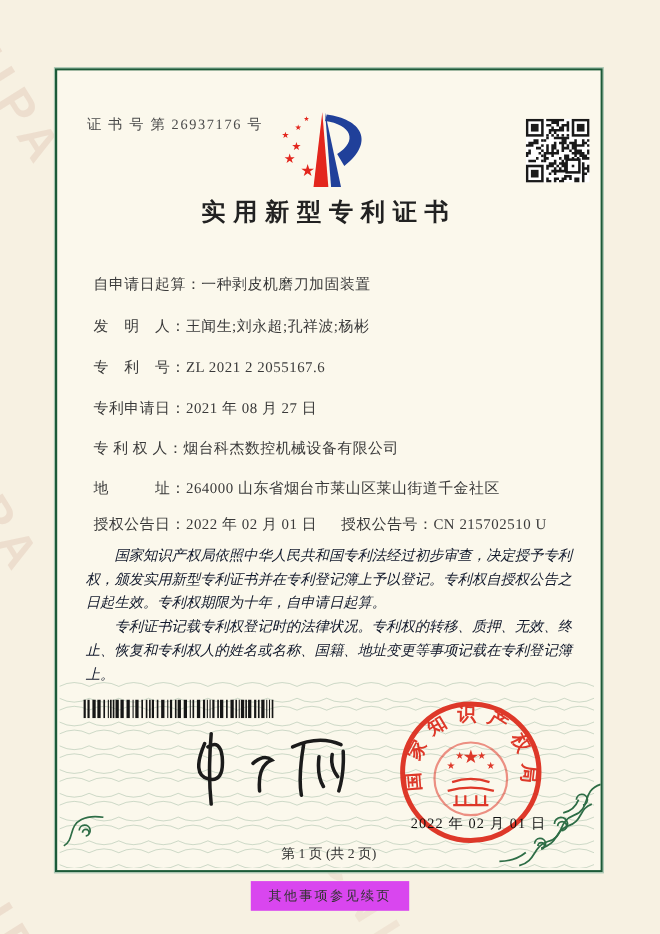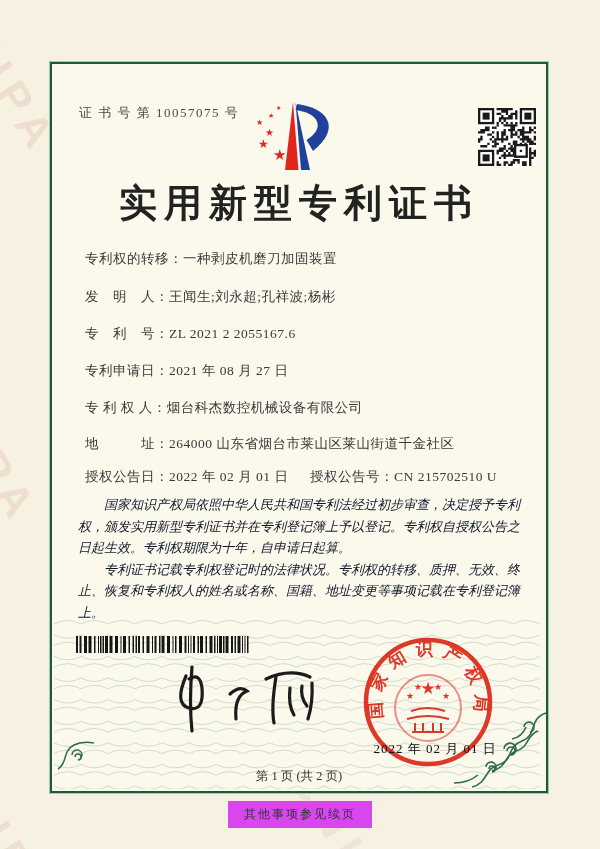"证 书 号 第 10057075" div.cert-no { text: 10057075 -> 26937176 }
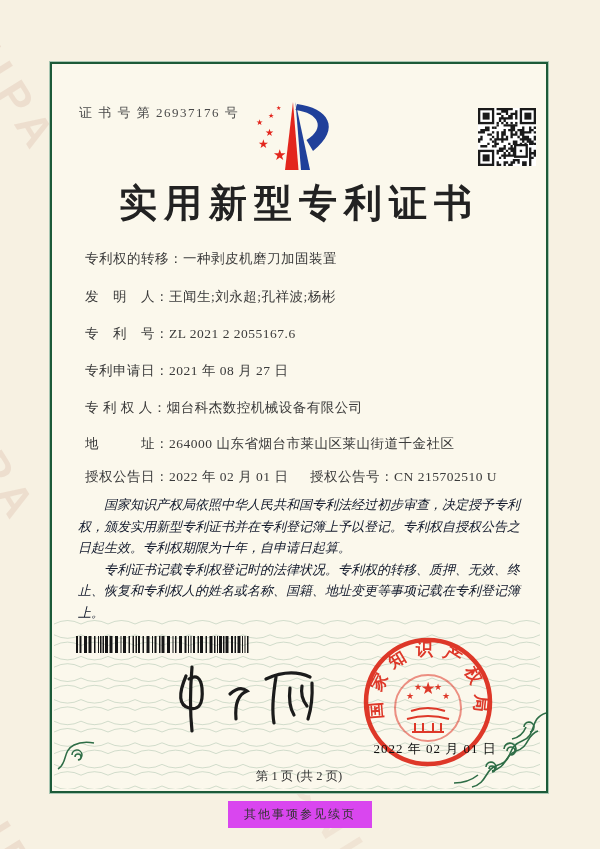"实用新型专利证书" .title { font-size: 38px -> 22px }
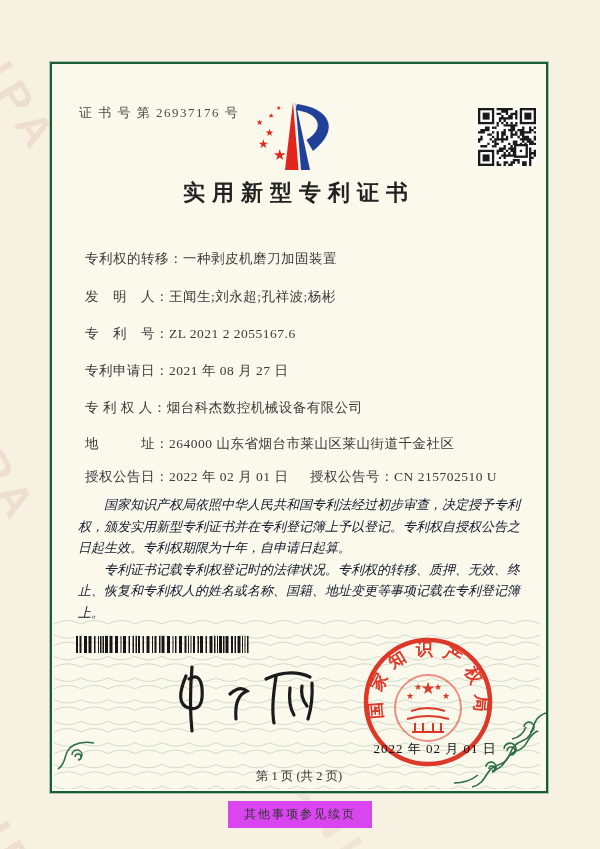"专利权的转移：" span.lbl { text: 专利权的转移 -> 自申请日起算 }
